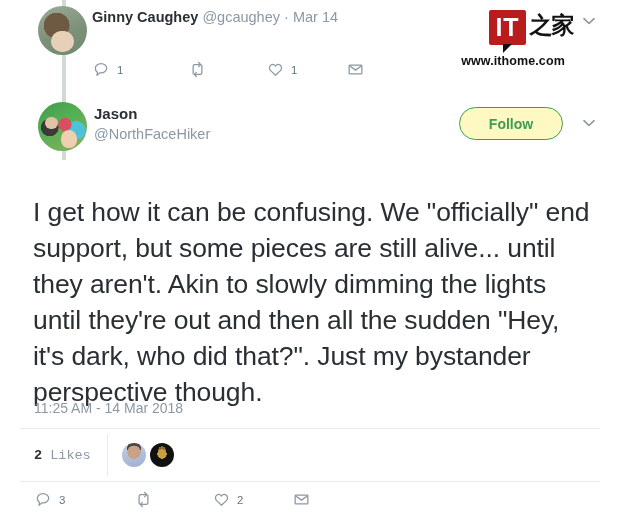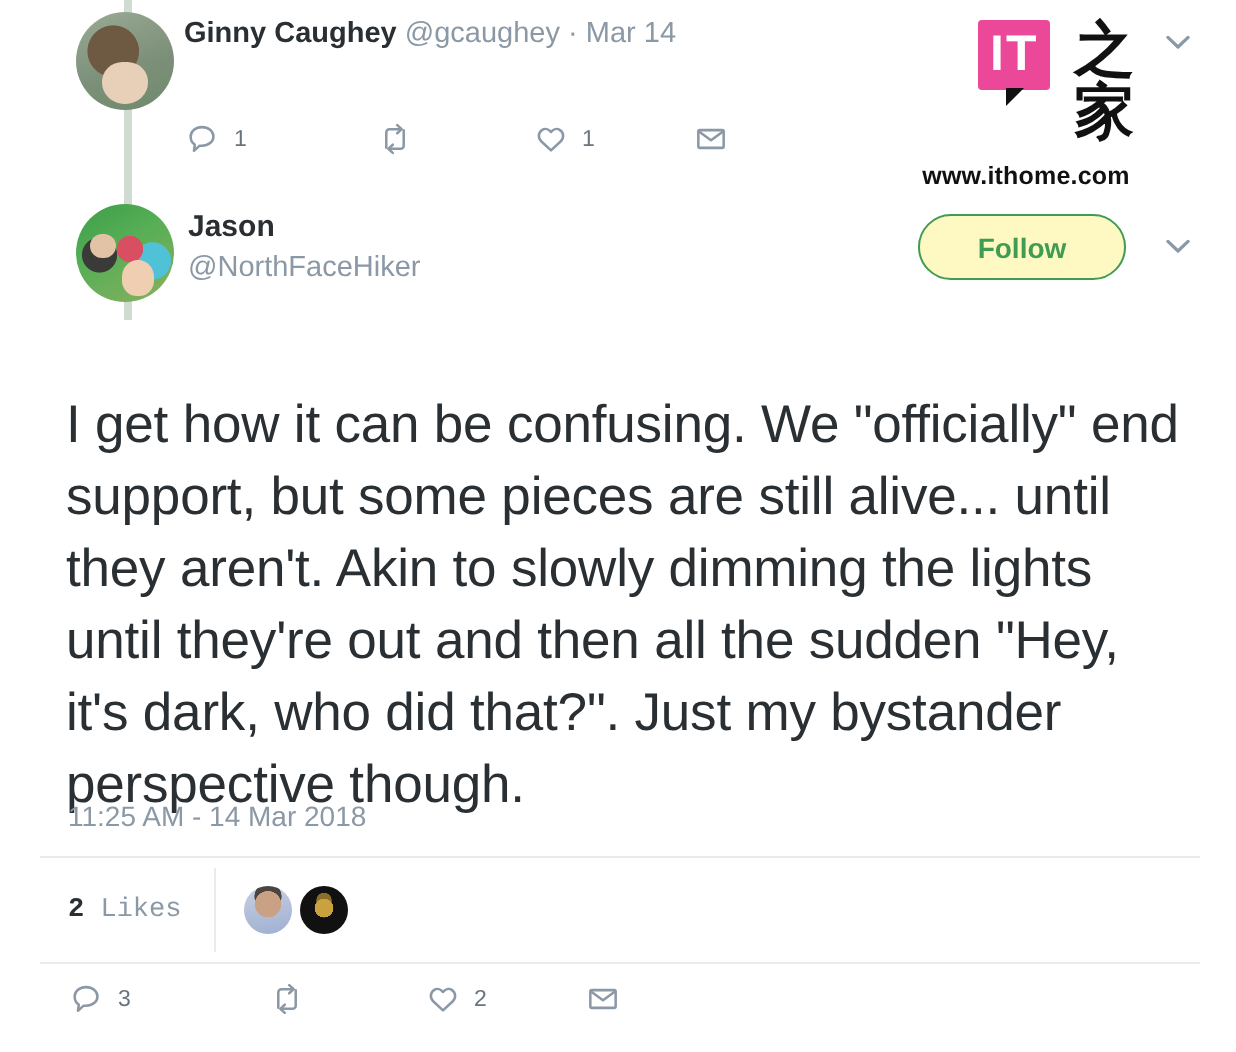"IT" .wm-badge { background: #ec4899 -> #b91c1c }
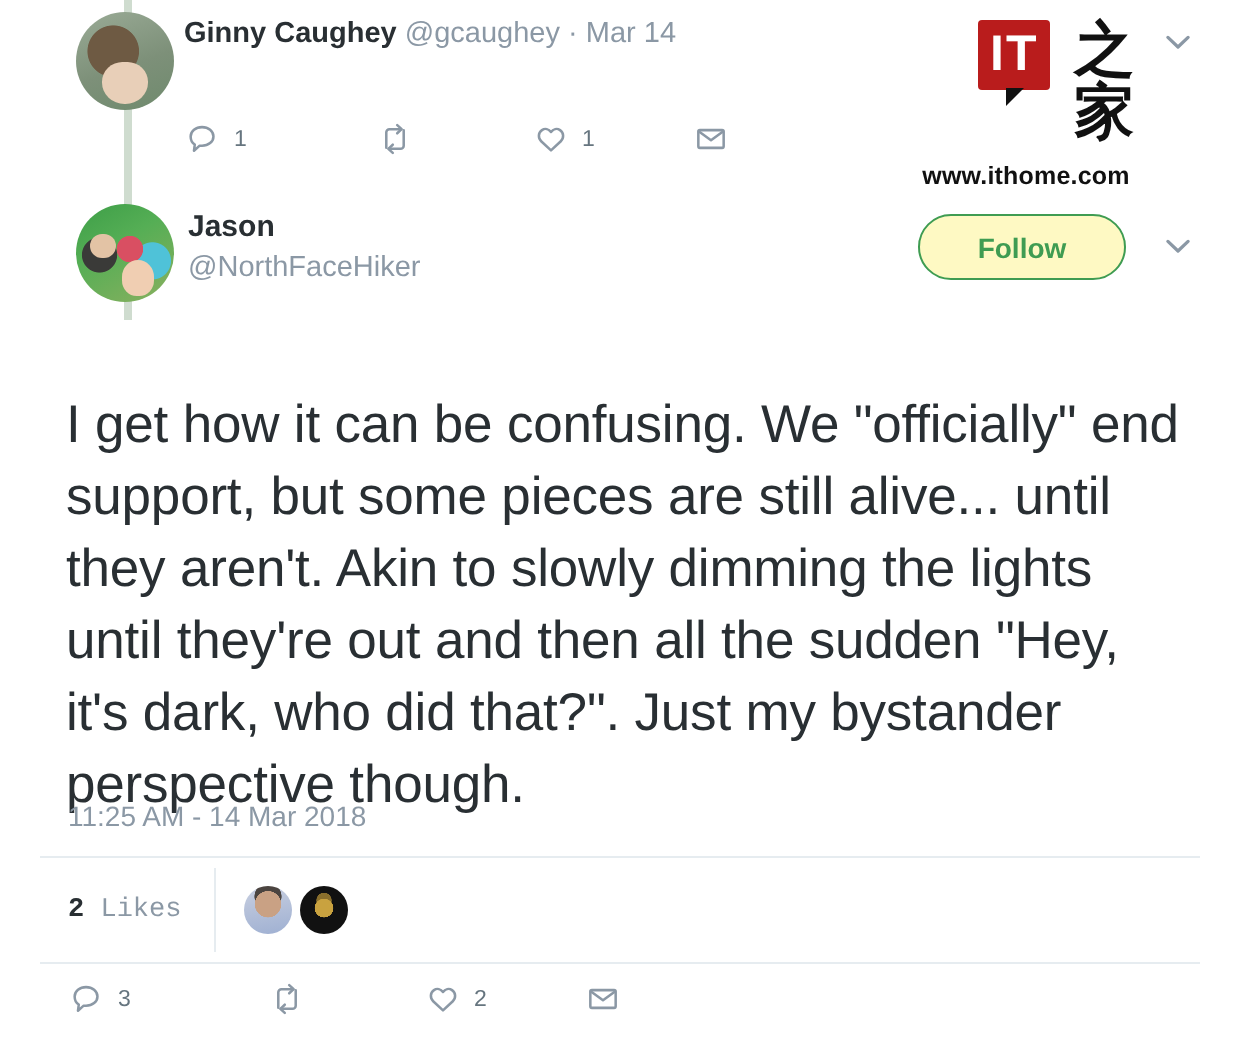"之家" .wm-cjk { font-size: 30px -> 23px }
